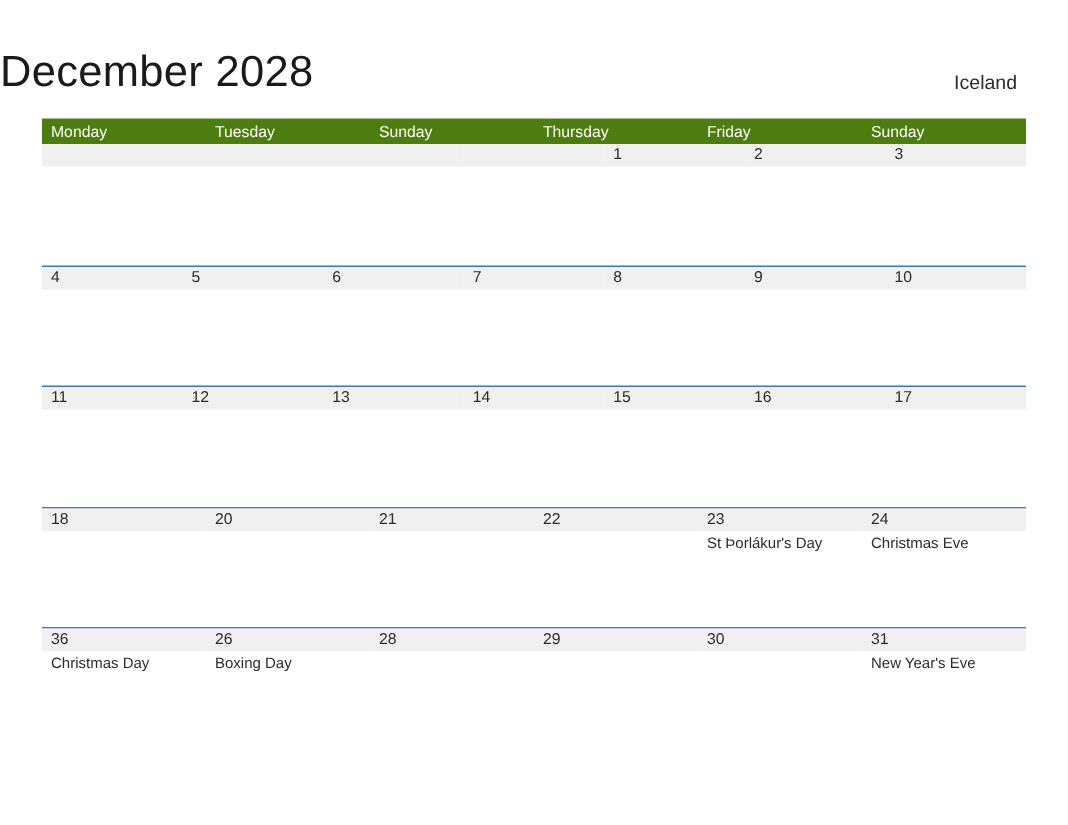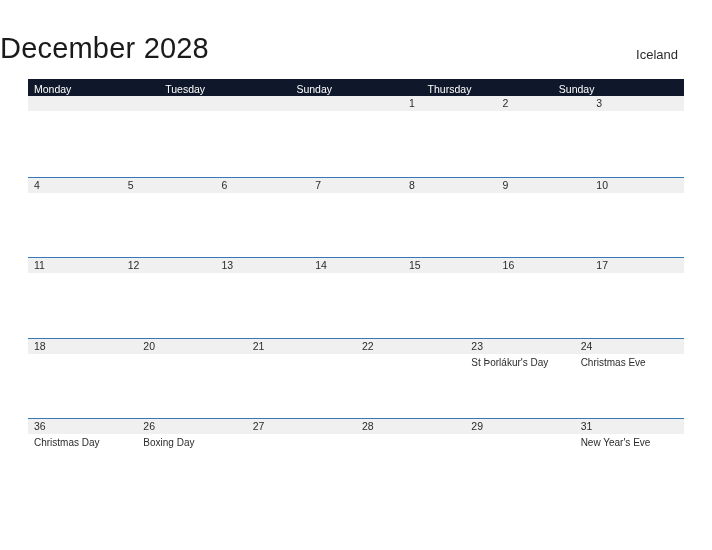"Monday" .weekday-row { align-items: center -> none; background: #0f172a -> #4d7c0f }
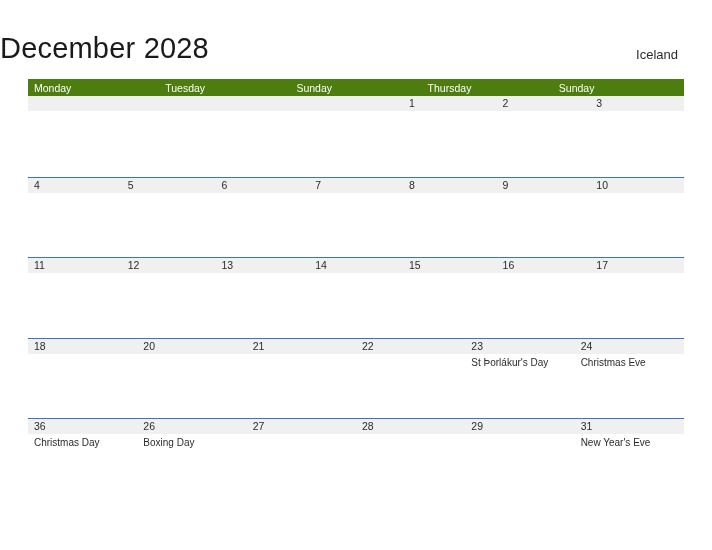"Friday" div.weekday-cell { html: none -> <div>Friday</div> }
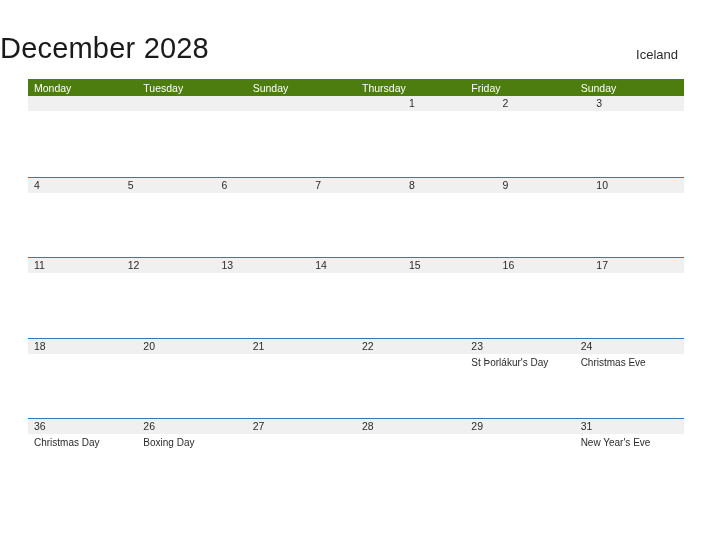"27" div.day-cell { html: <div> <span>27</span> </div> -> none }
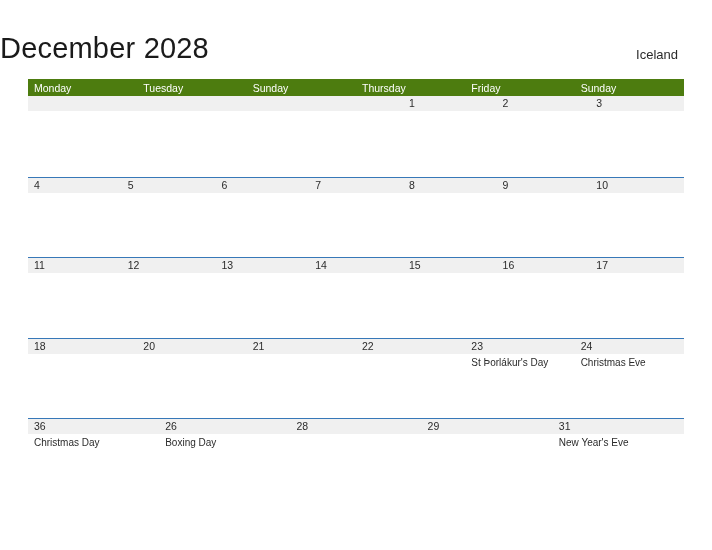"30" div.day-cell { html: none -> <div> <span>30</span> </div> }
